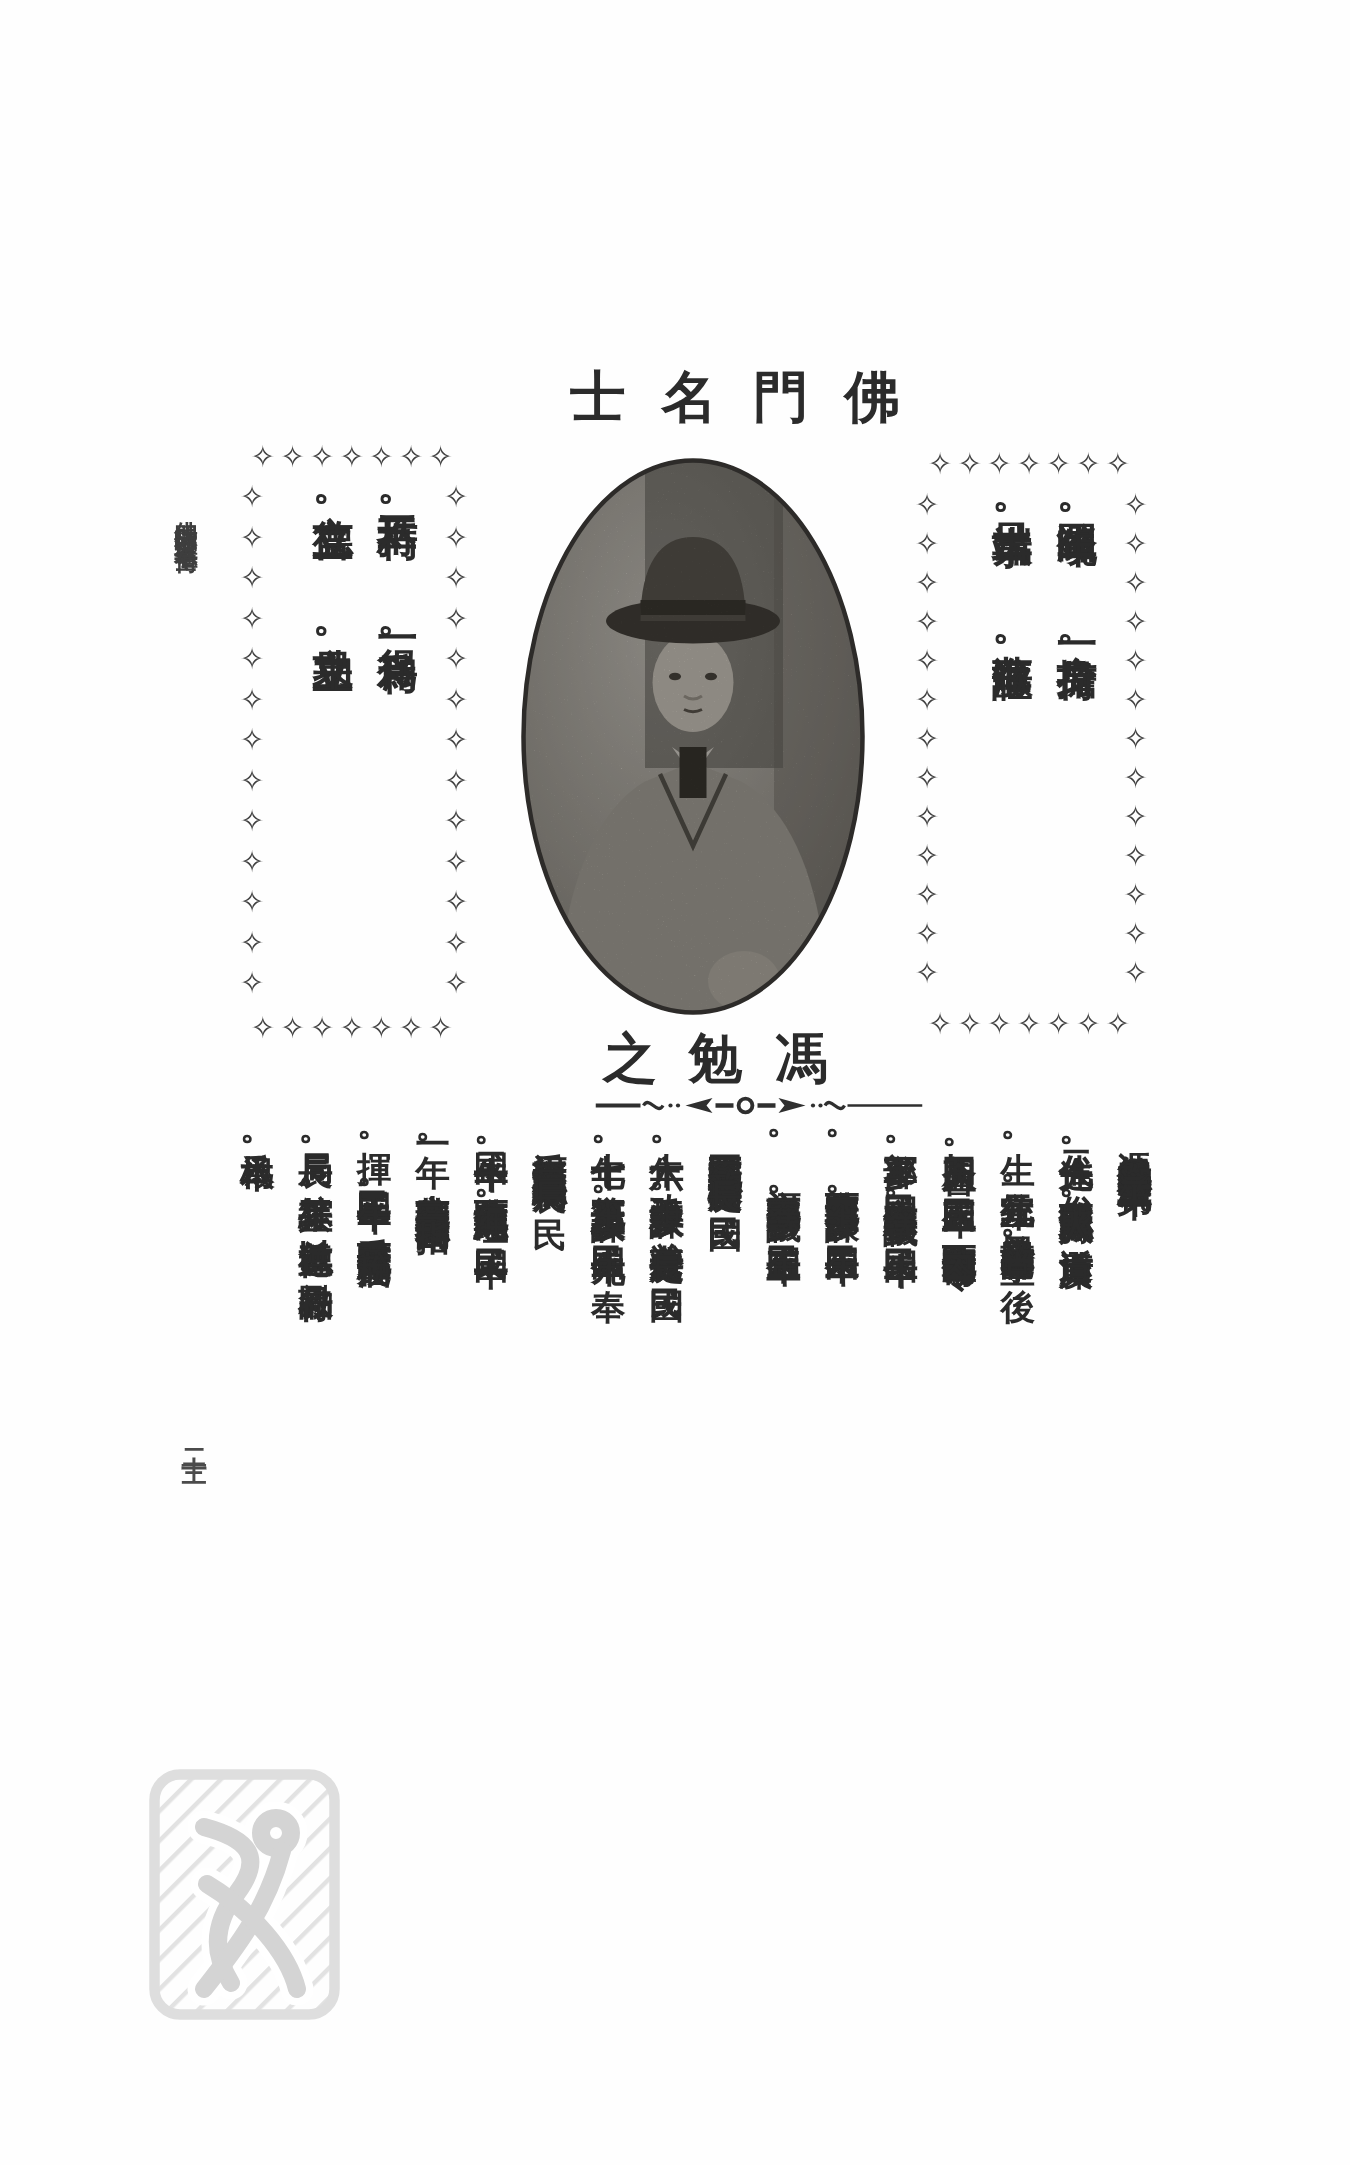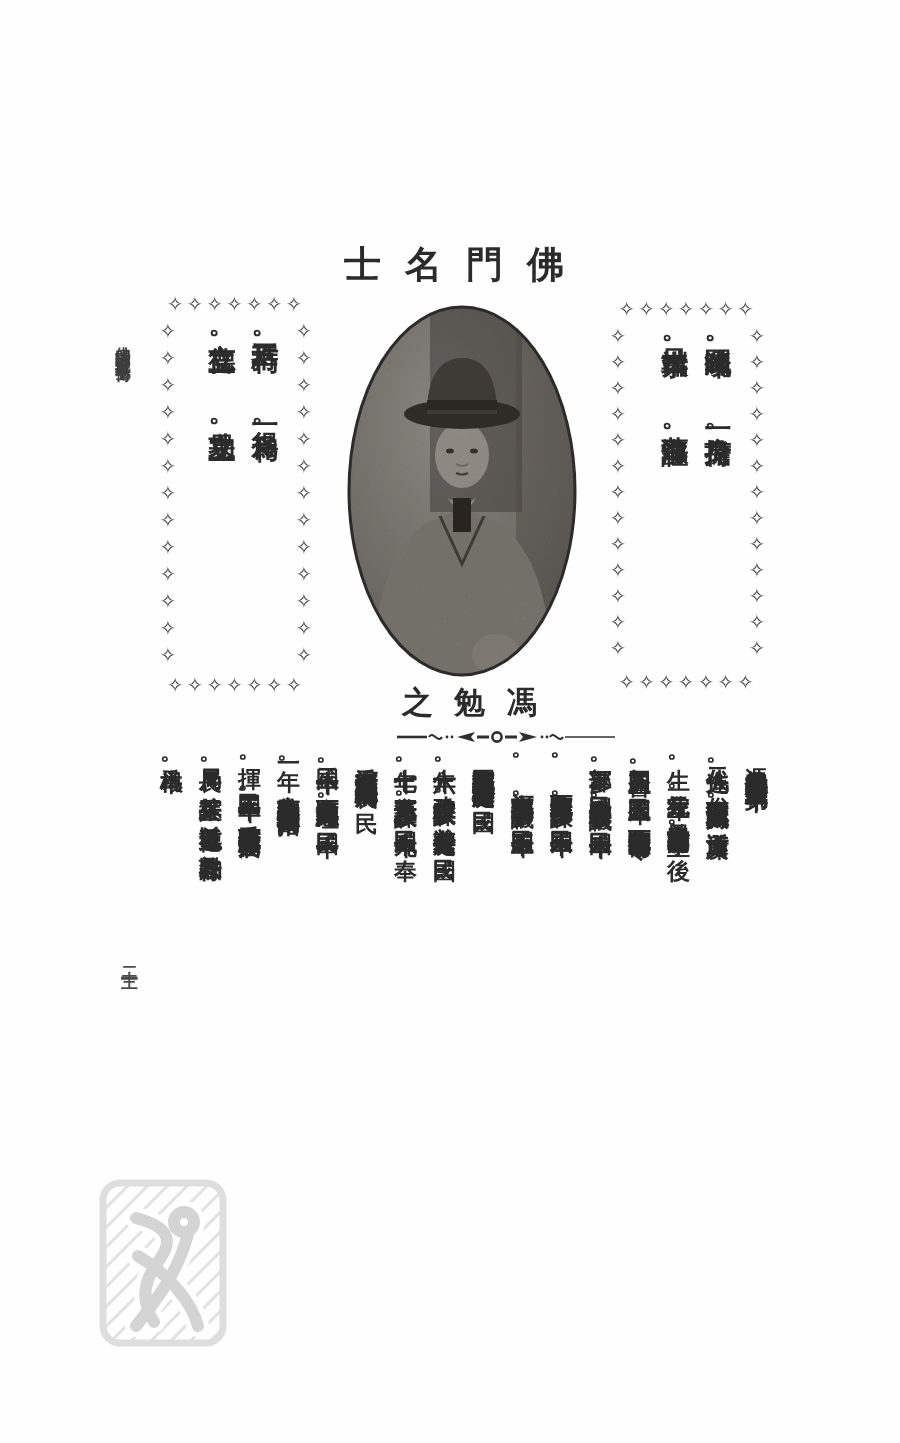"士名門佛" .title { left: 344px -> 380px }
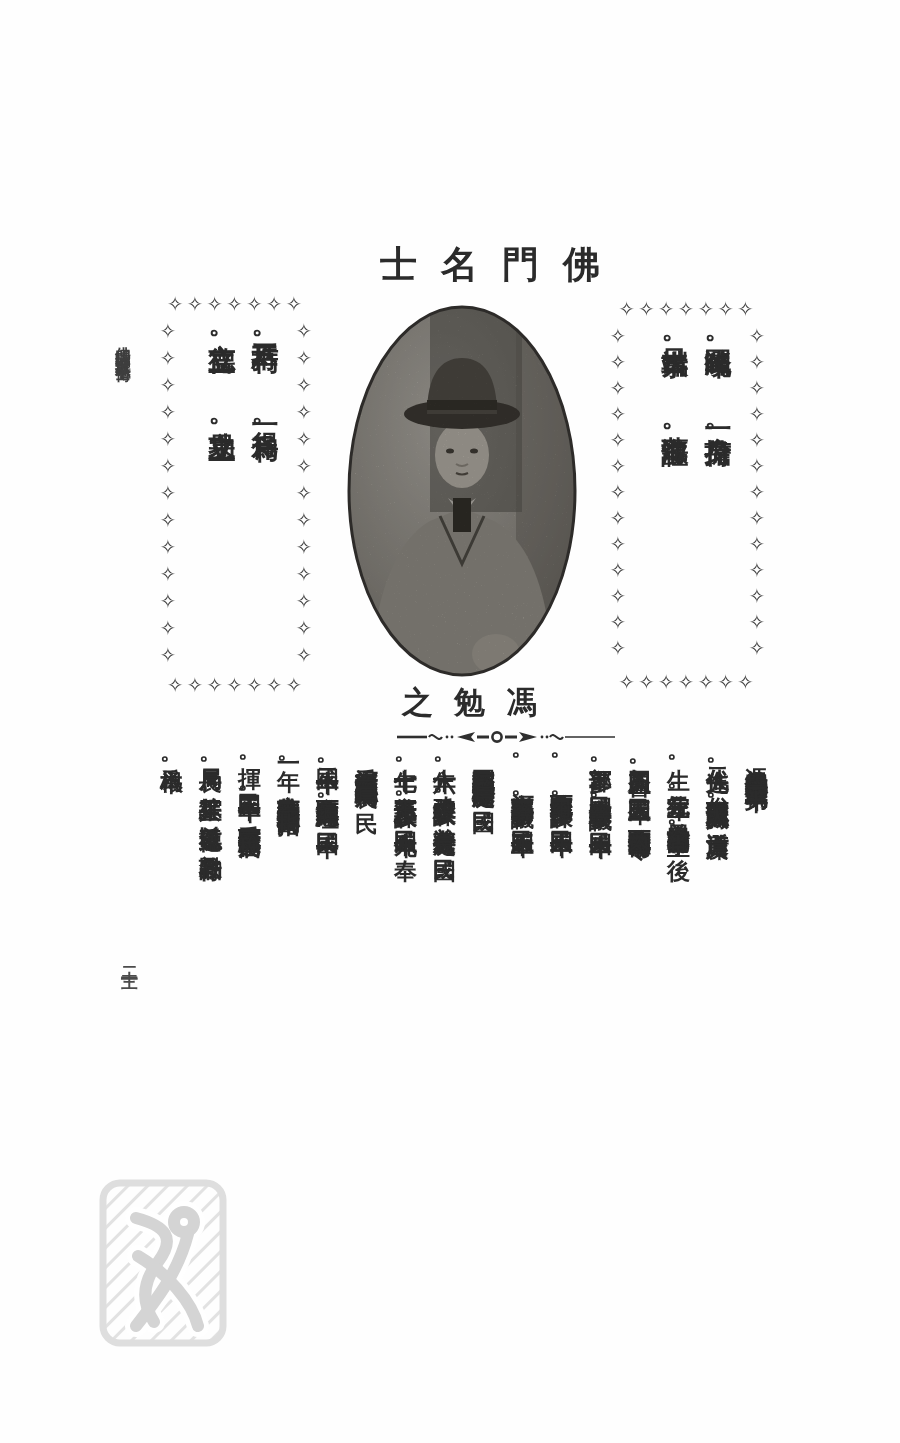"之勉馮" .pname { font-size: 31px -> 36px }
